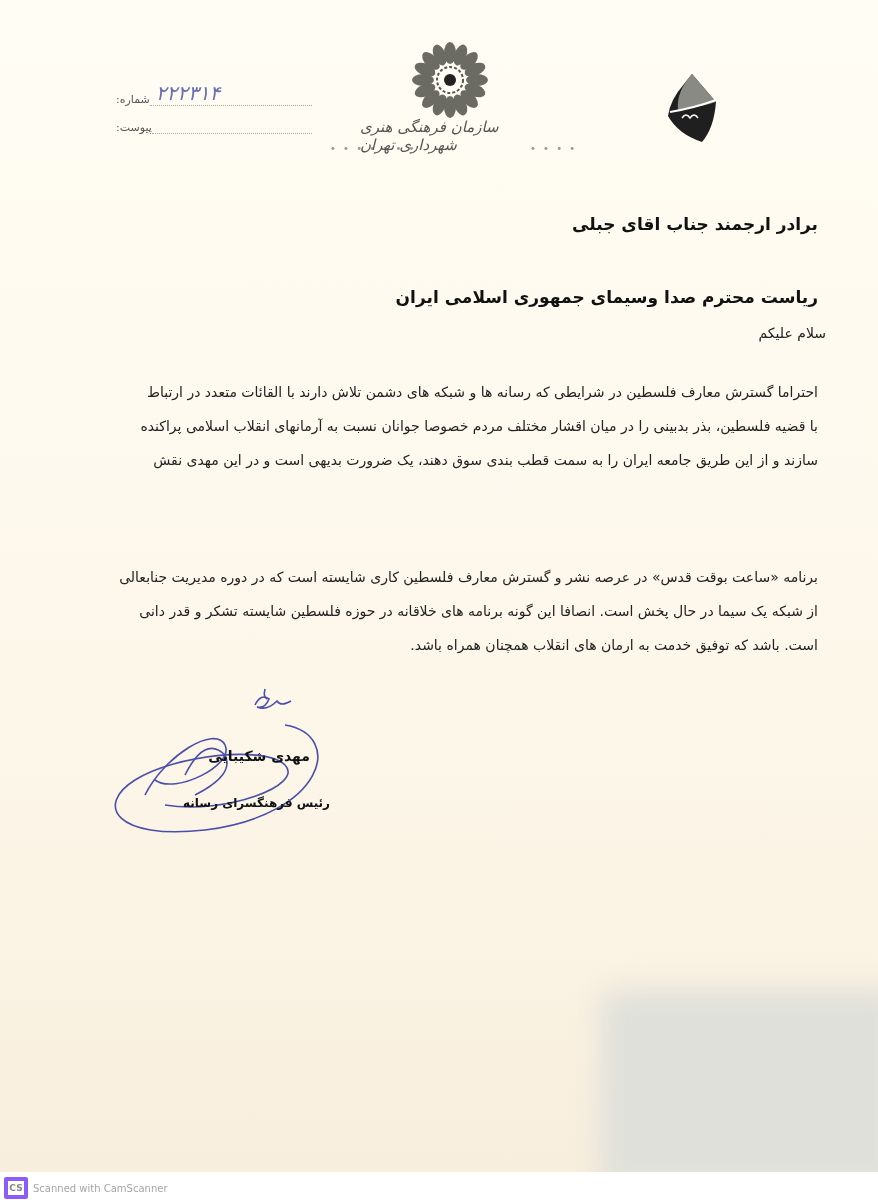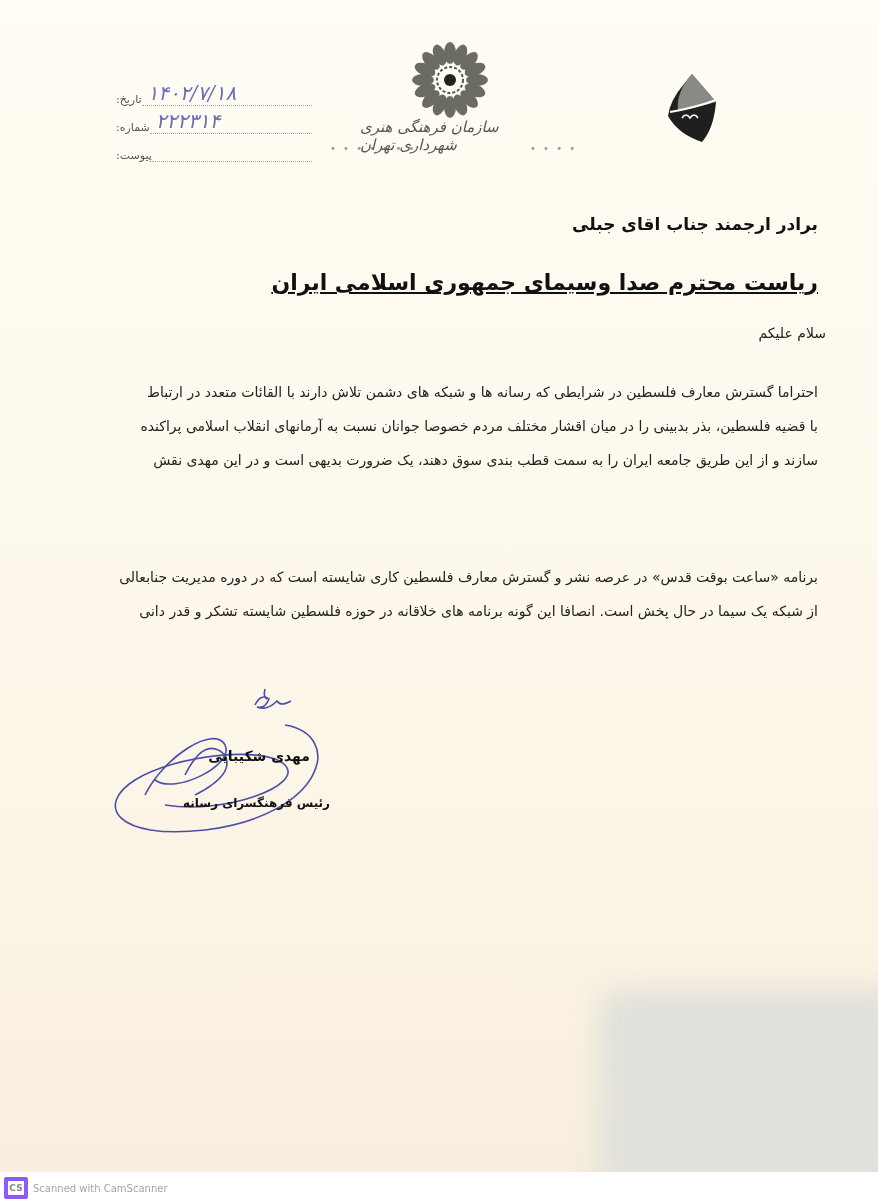"تاریخ:" div.meta-row { html: <div> <span>تاریخ:</span> <span> <span>۱۴۰۲/۷/۱۸</span> </span> </div> -> none }
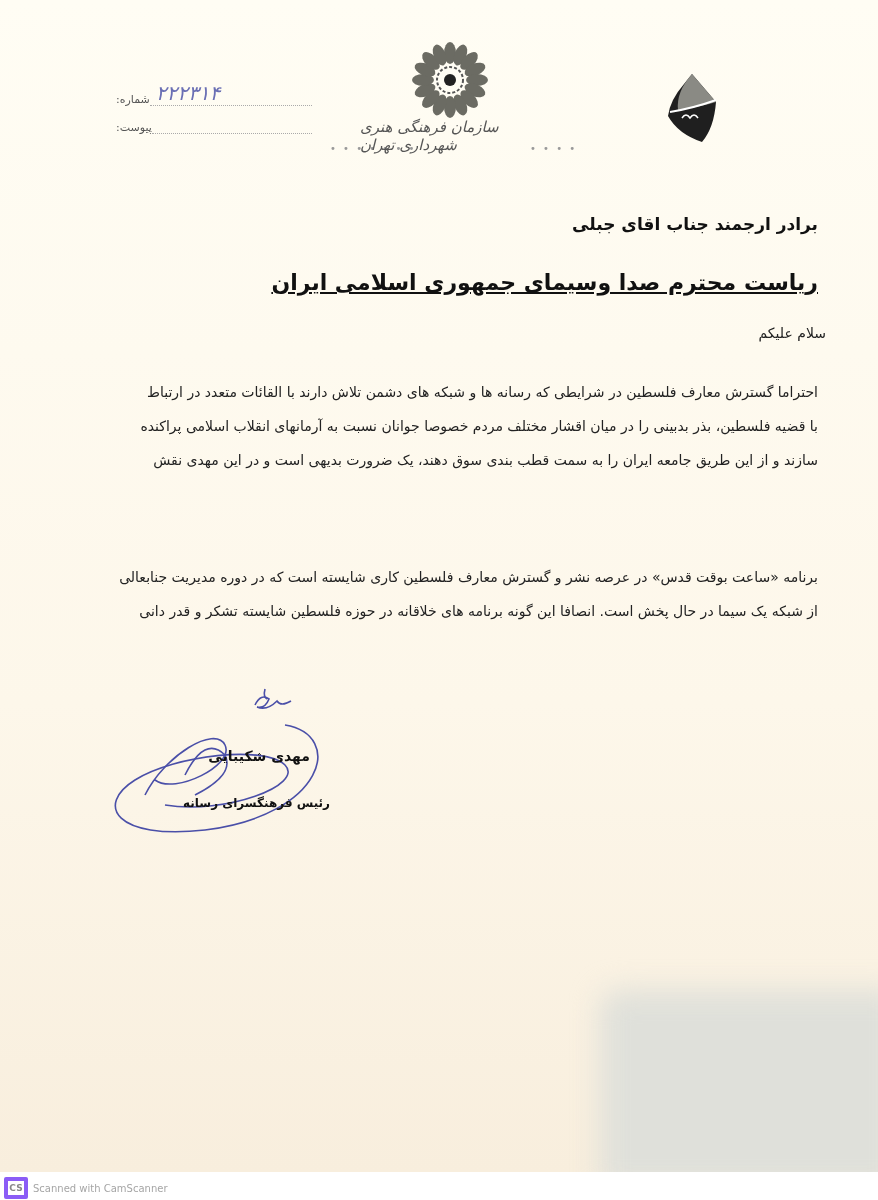"ریاست محترم صدا وسیمای جمهوری" .salutation2 { font-size: 22px -> 17px; text-decoration: underline -> none; top: 270px -> 287px }
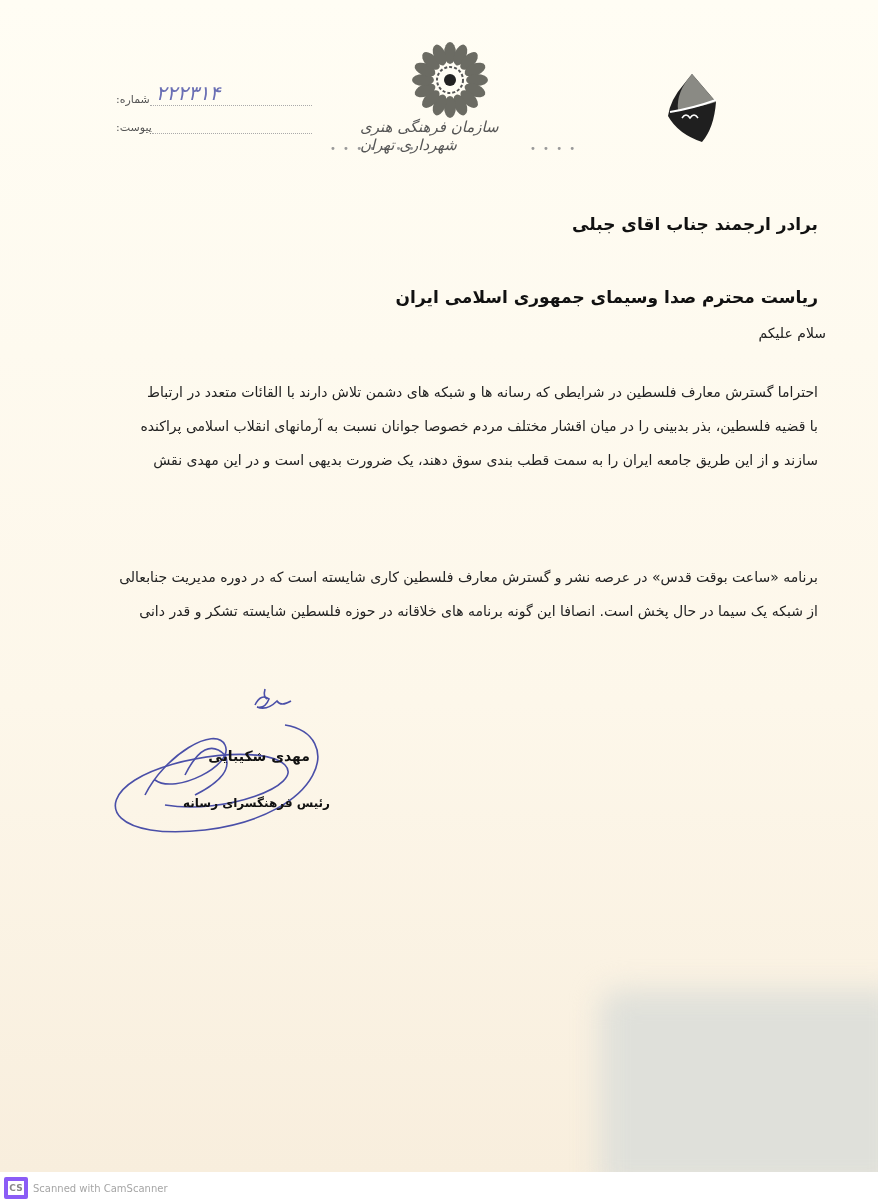"است. باشد که توفیق خدمت" span.line { html: none -> <span>است. باشد که توفیق خدمت به ارمان های انقلاب همچنان همراه باشد.</span> }
